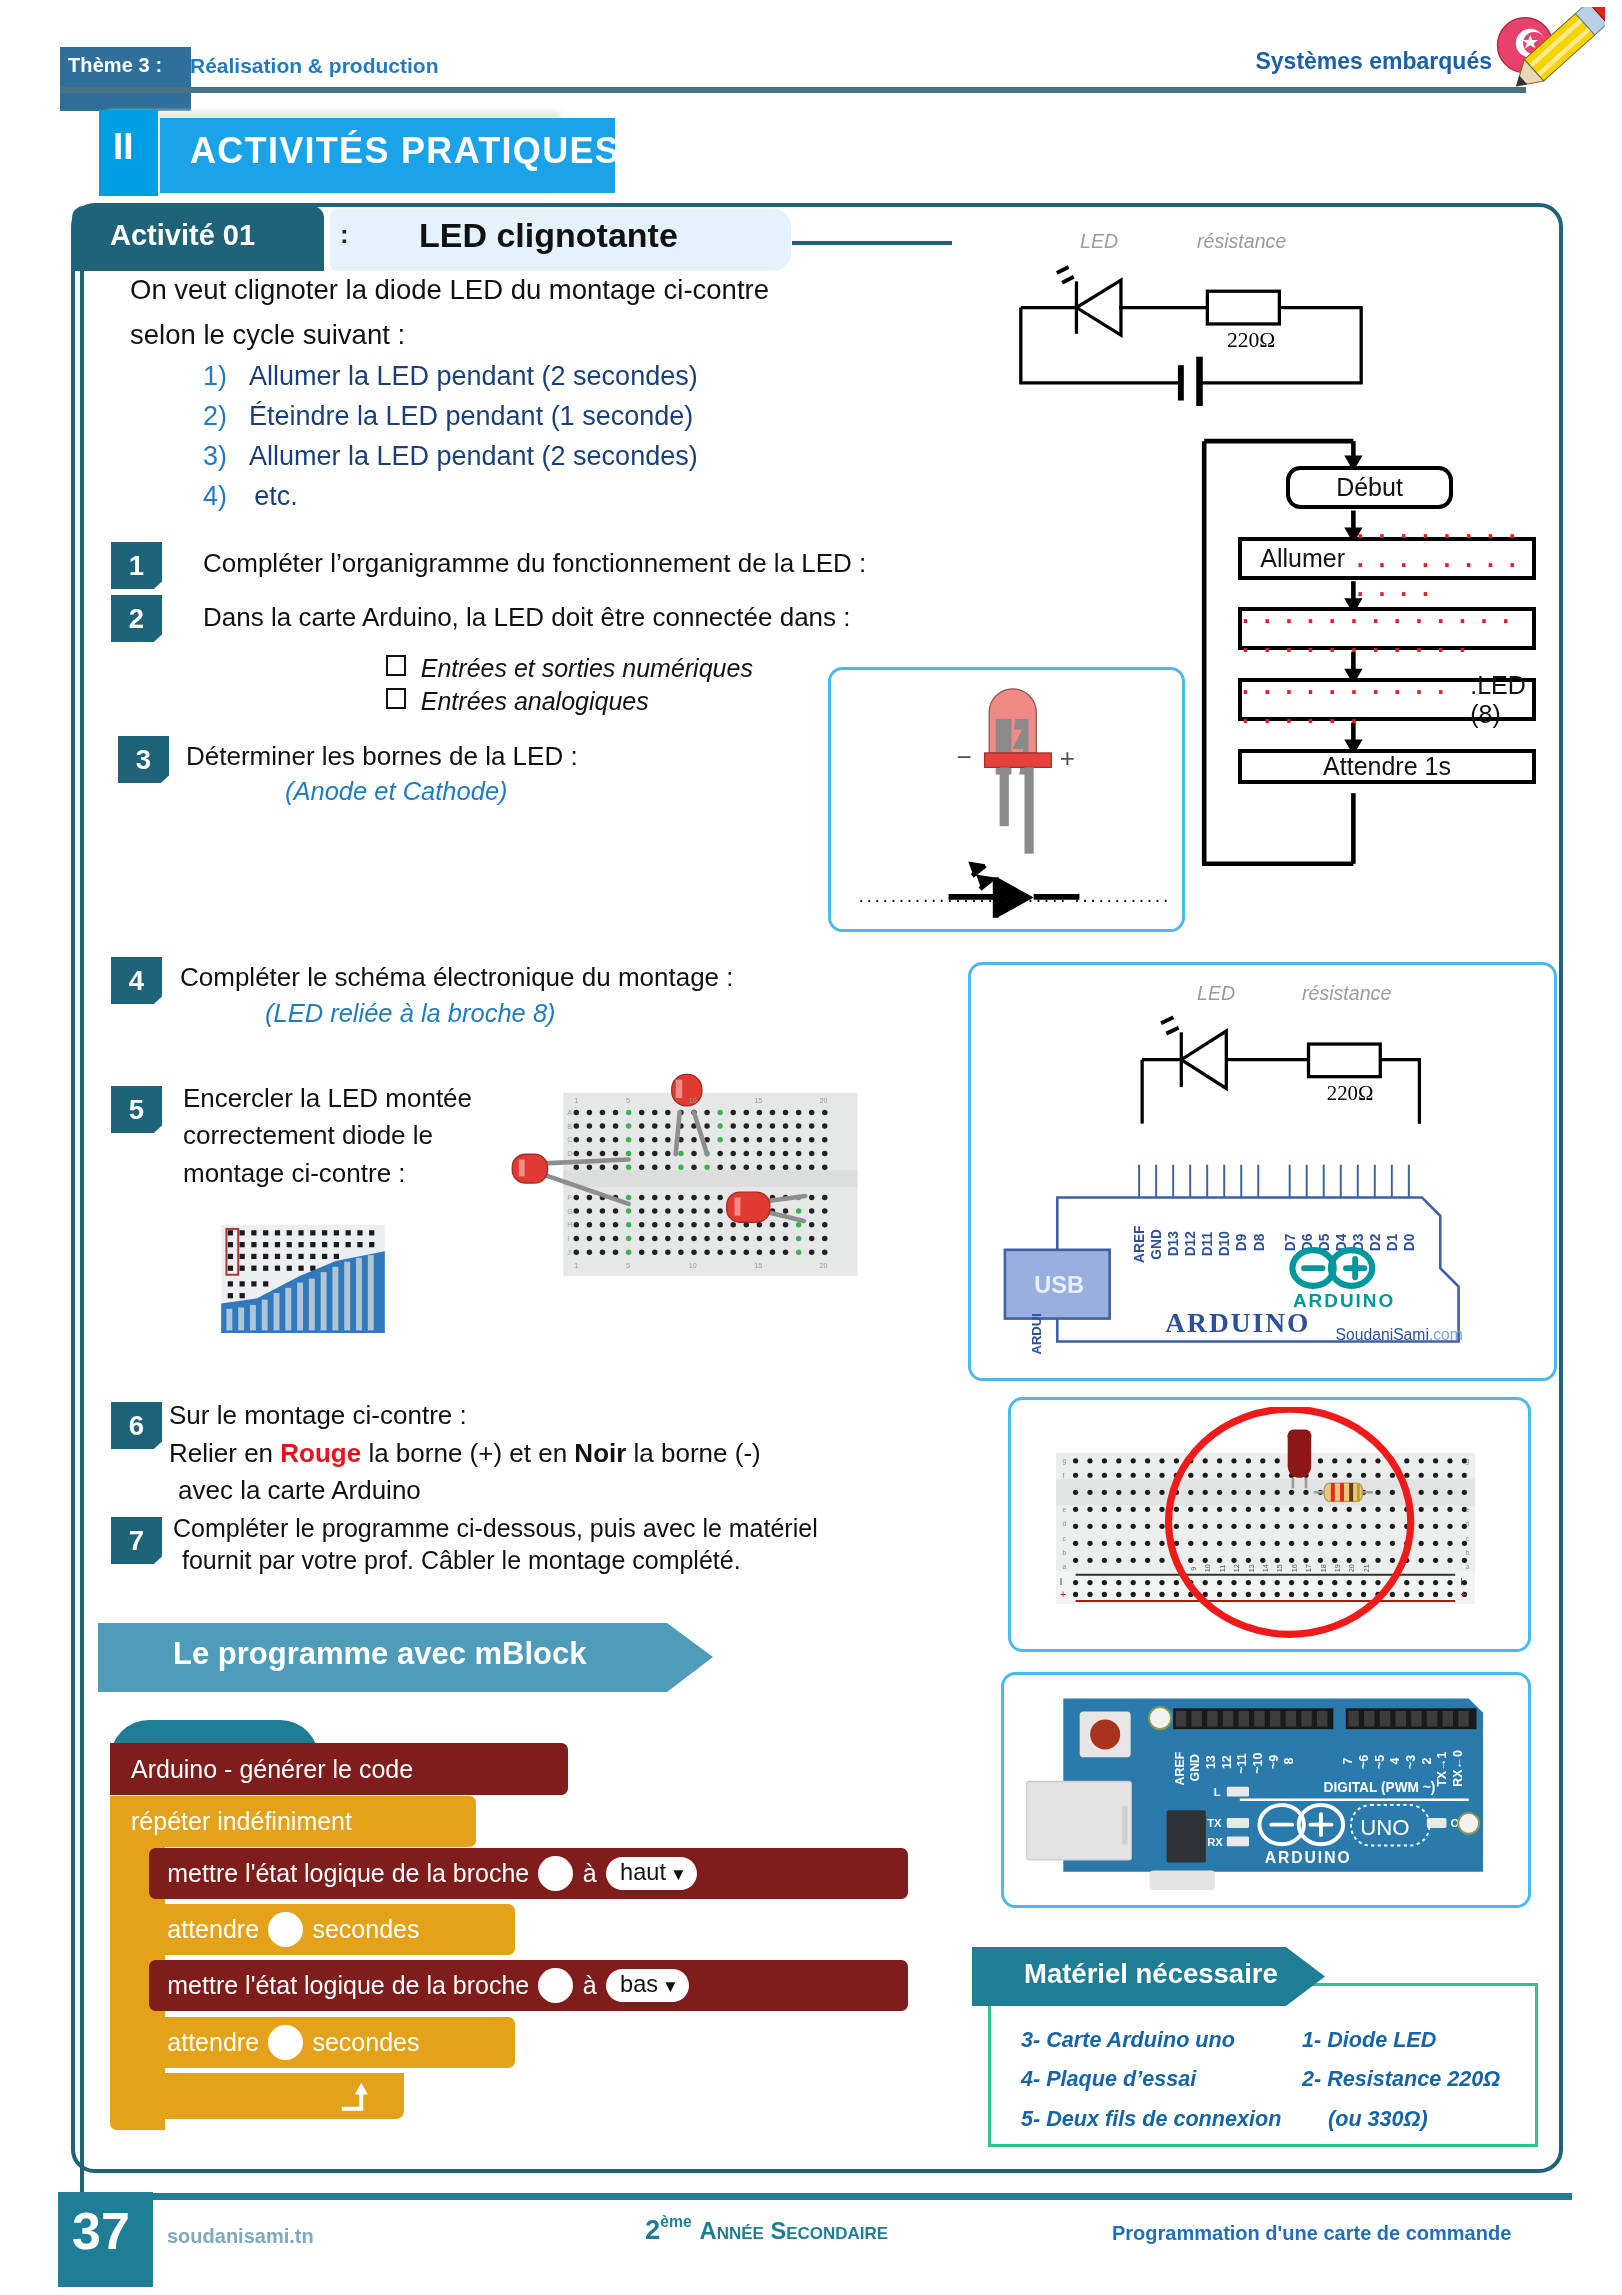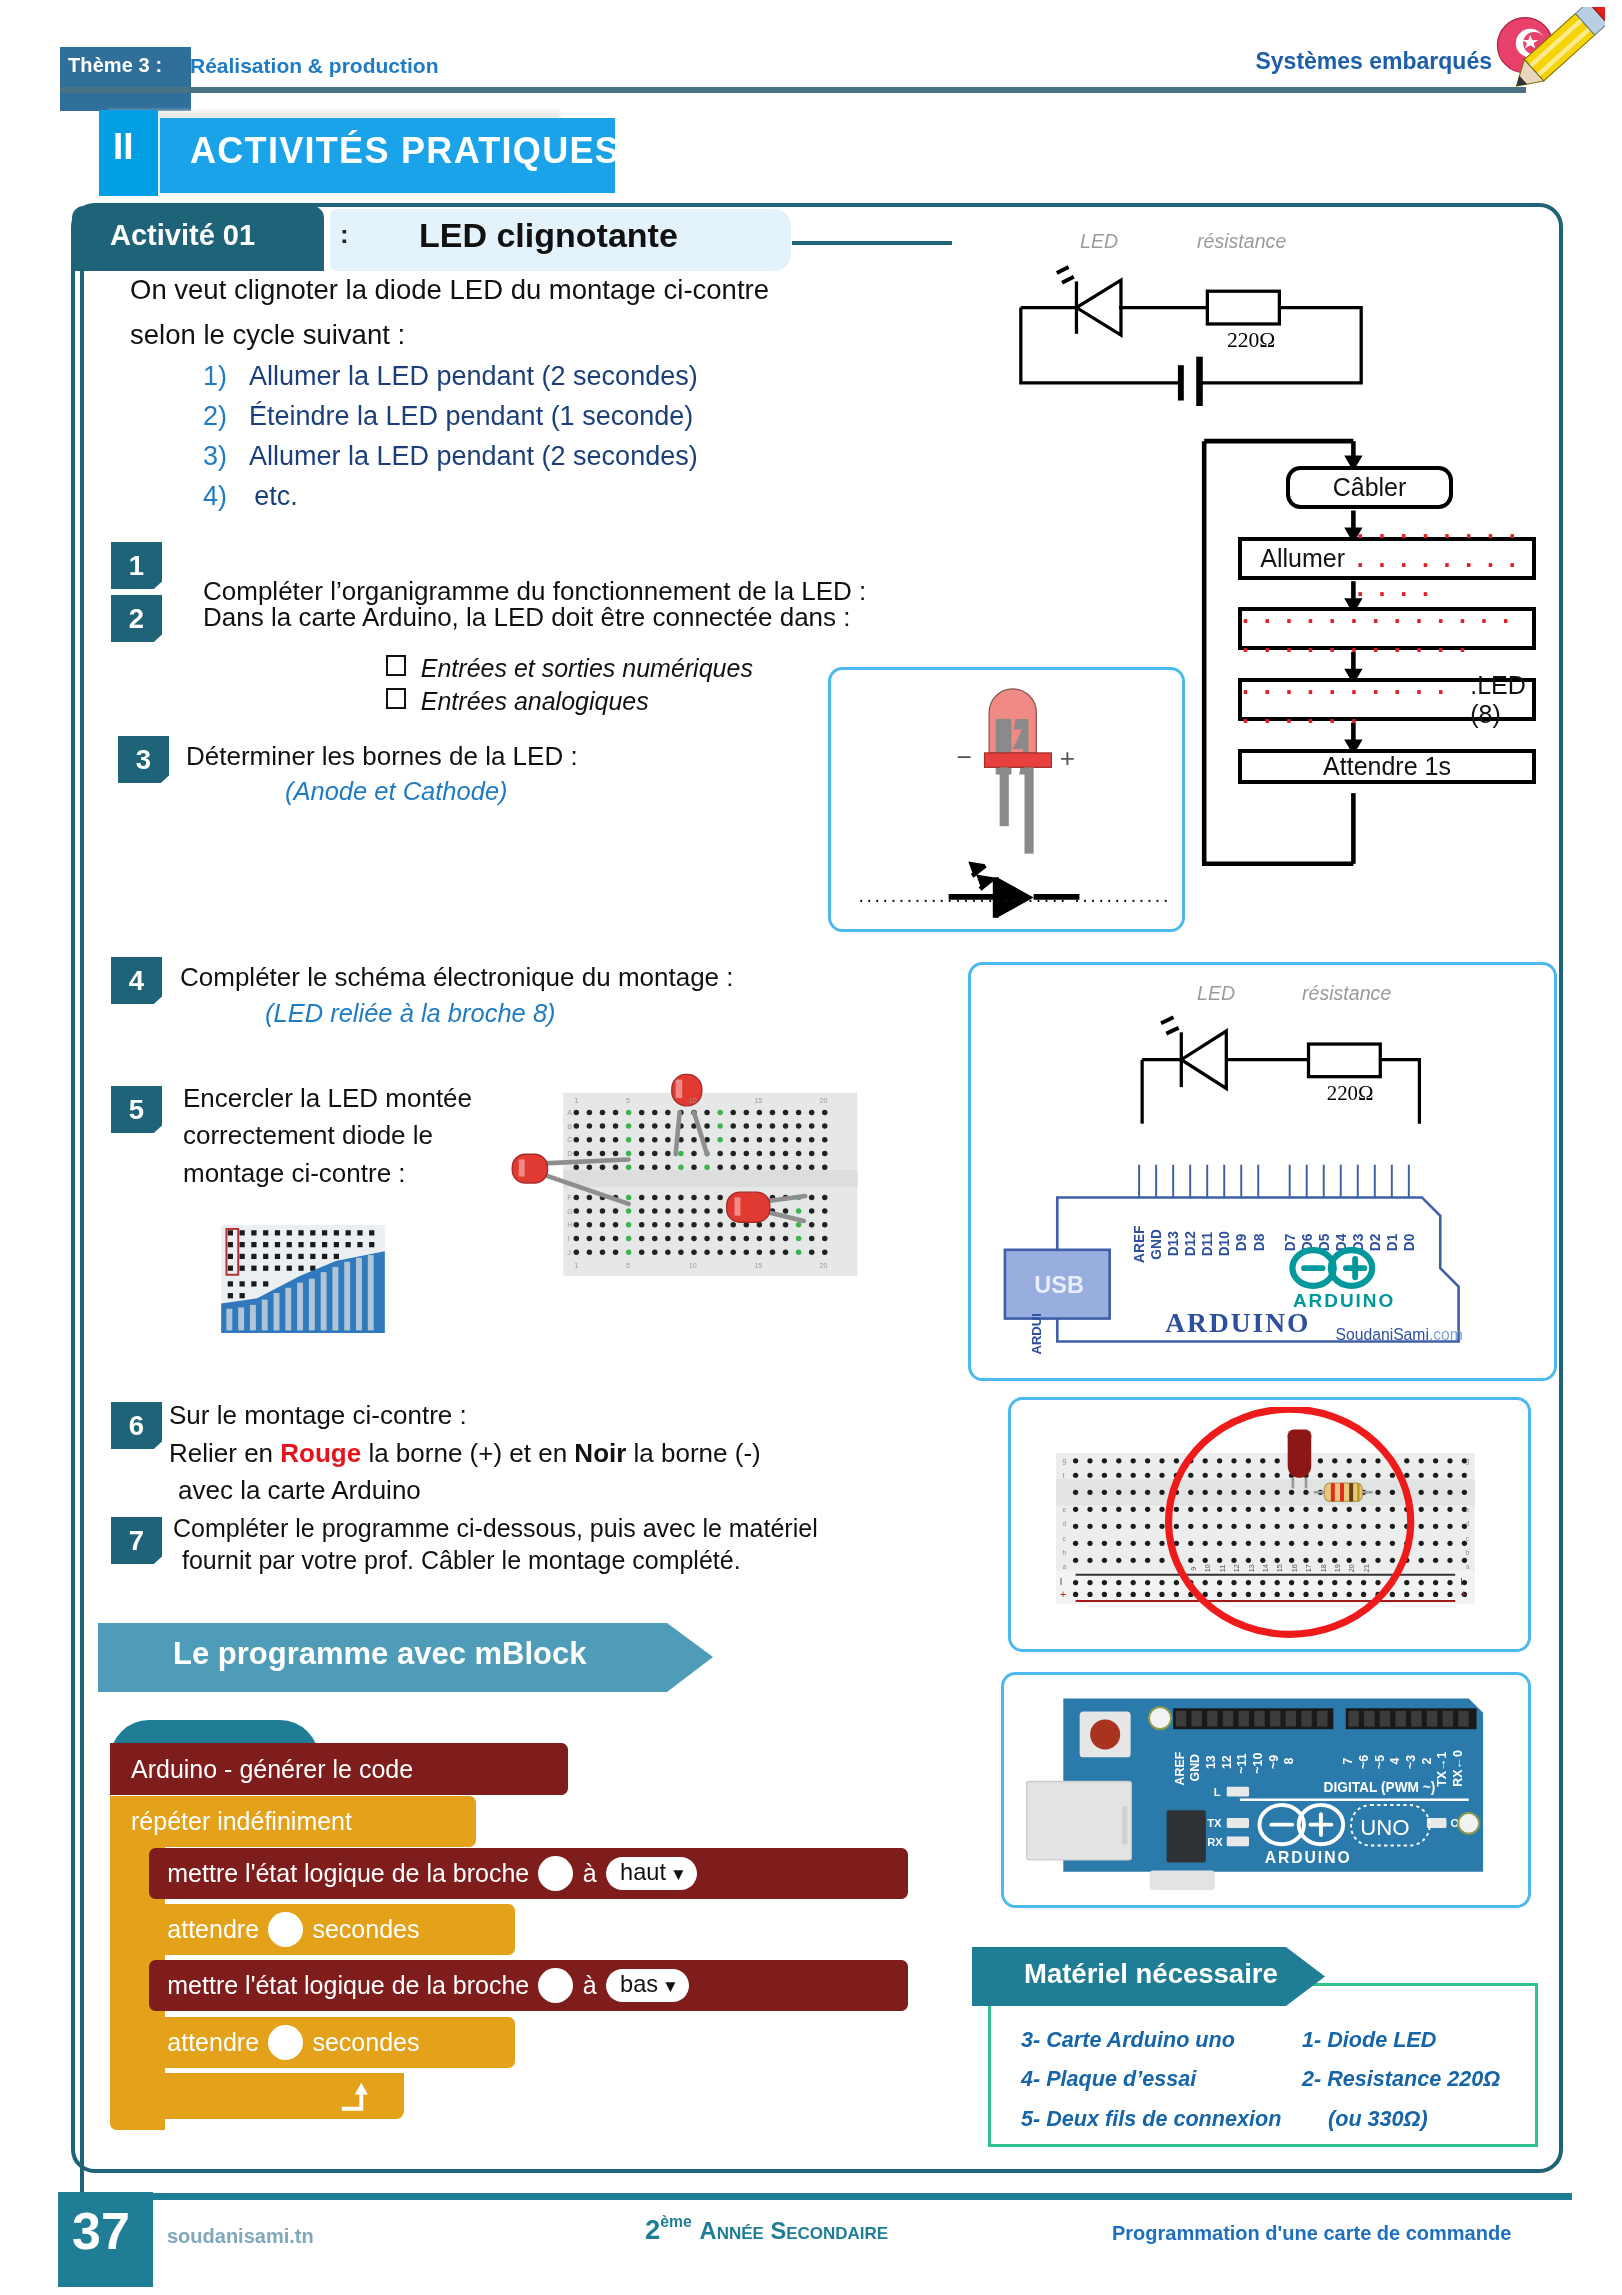"Câbler" span { text: Câbler -> Début }
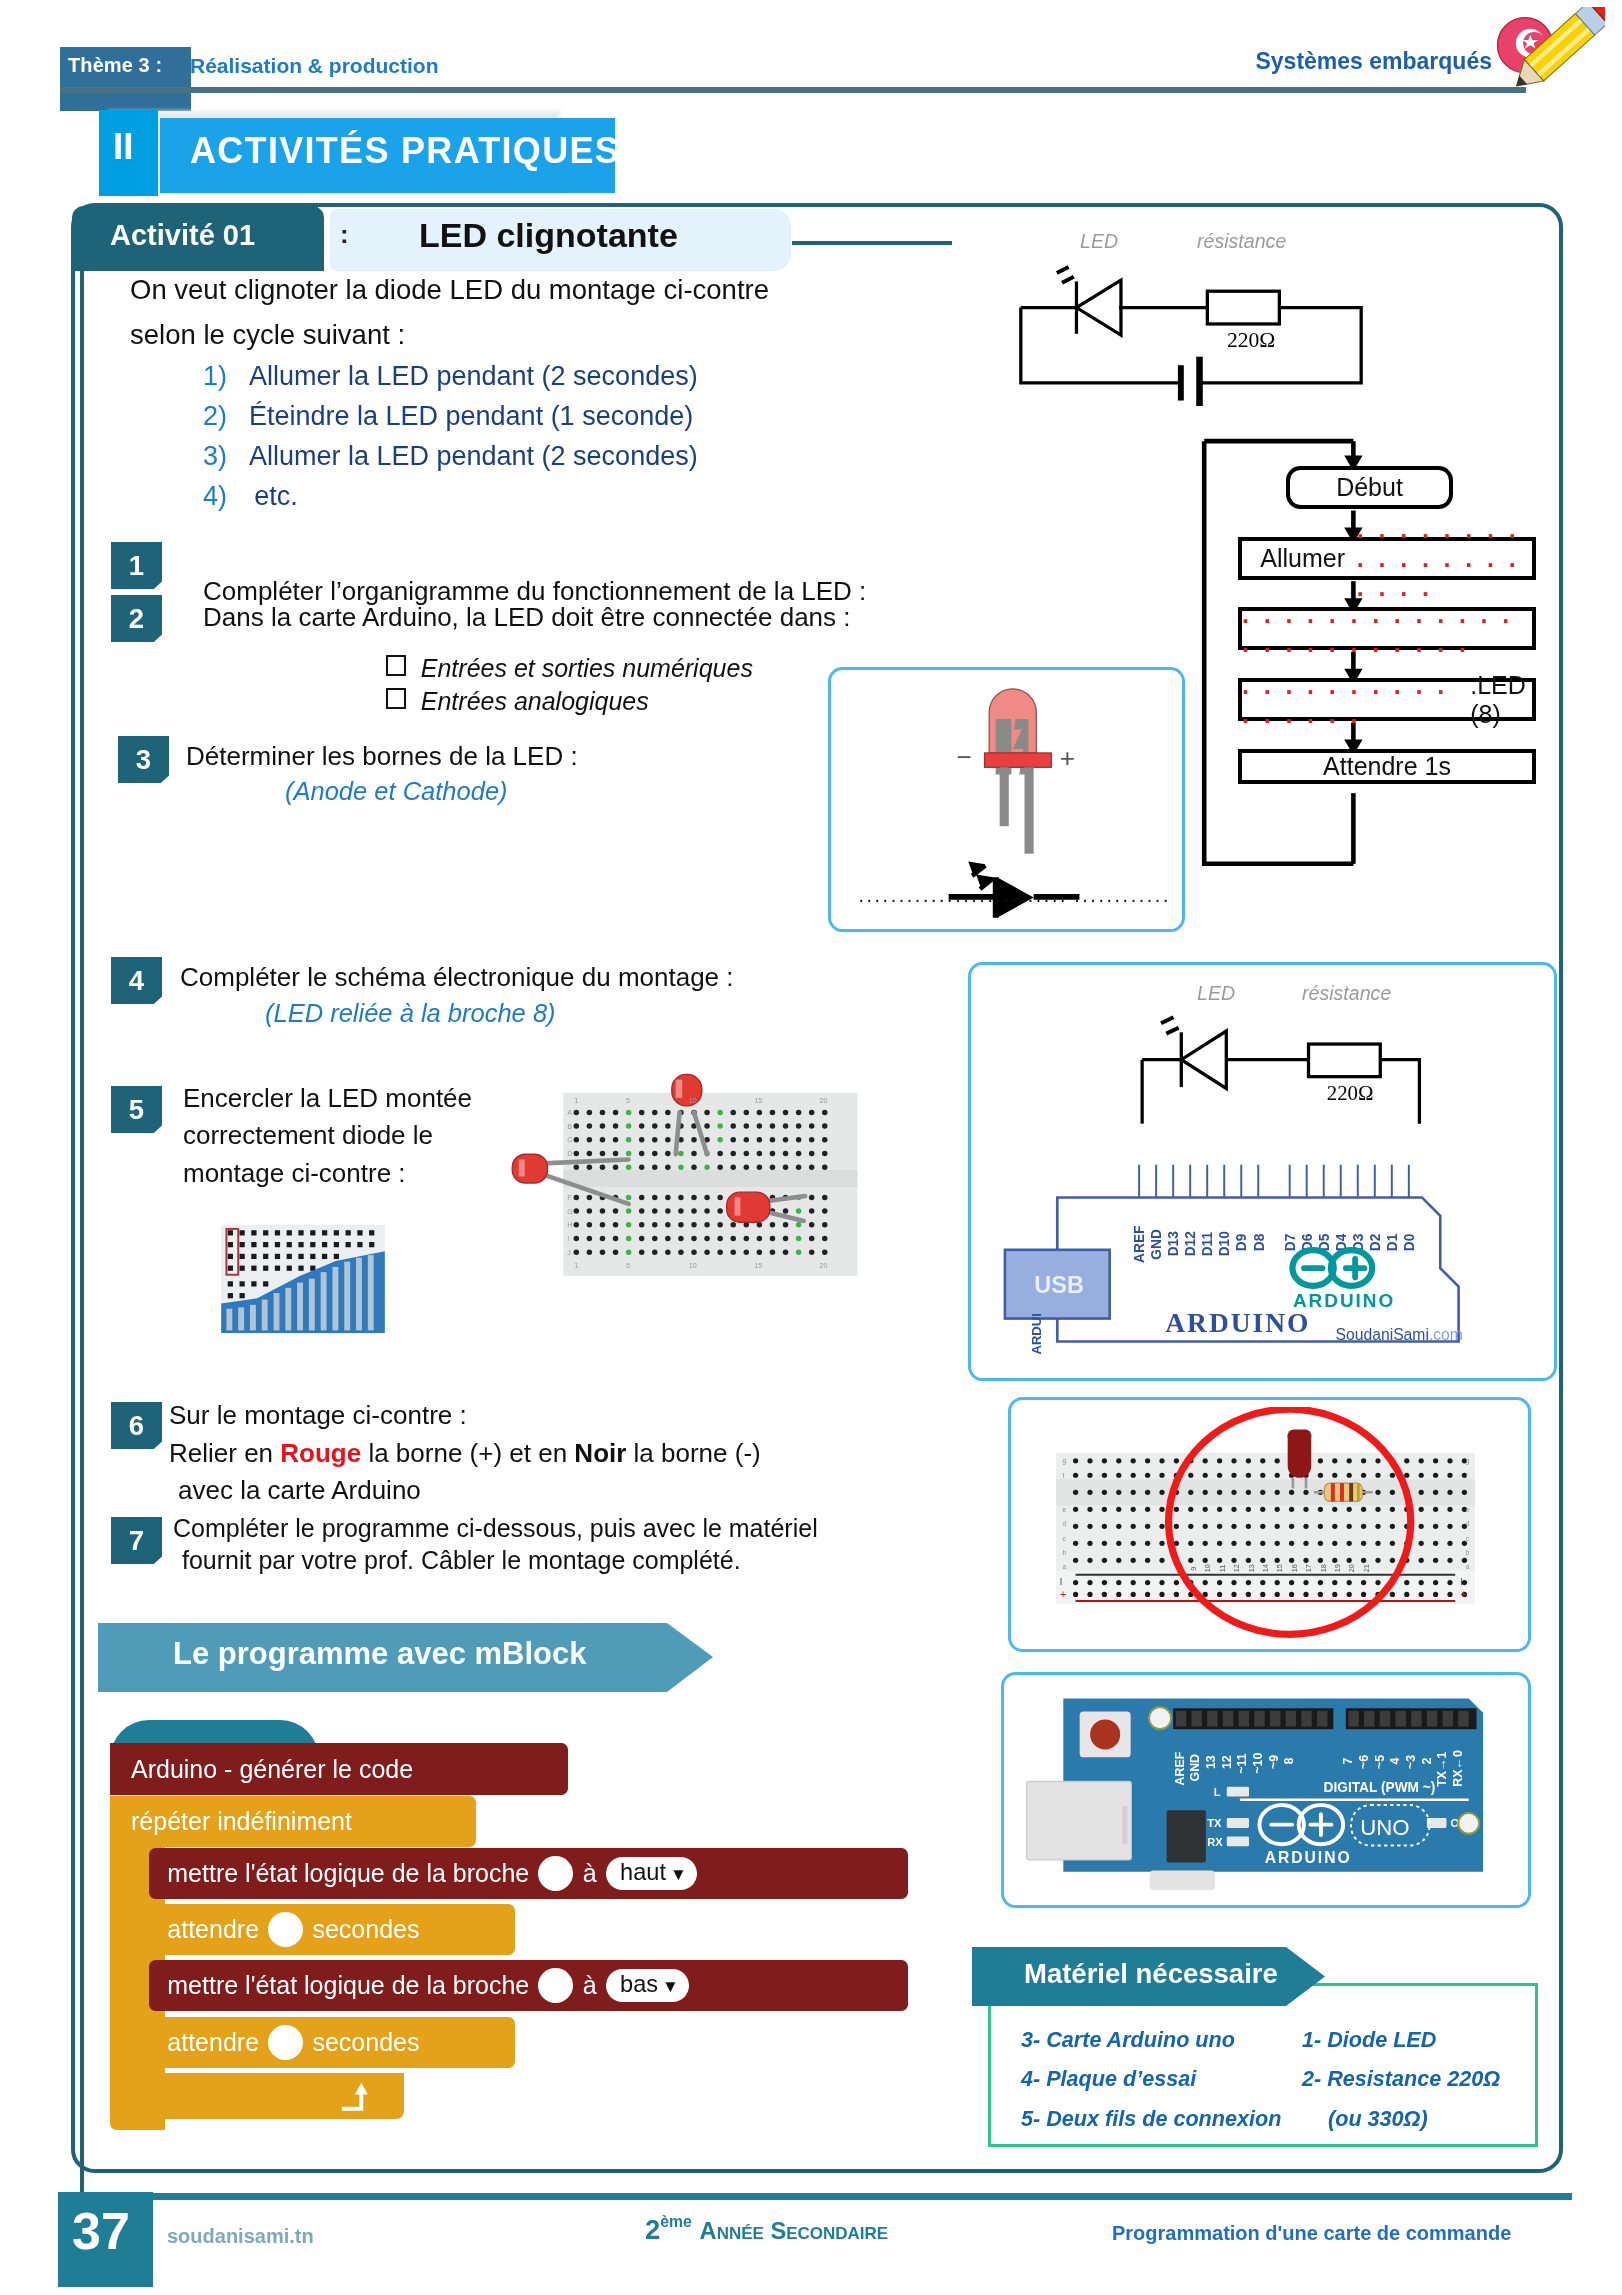"Compléter l’organigramme du" div.steptxt { margin-top: 28px -> none }
